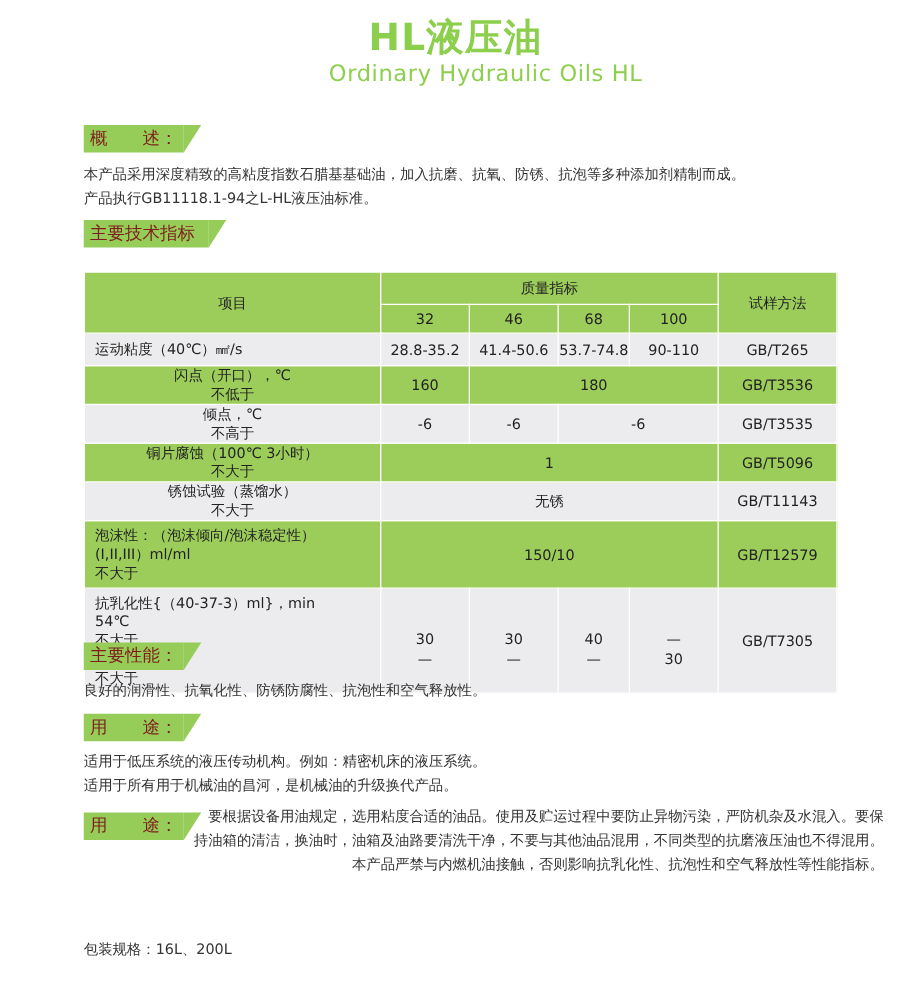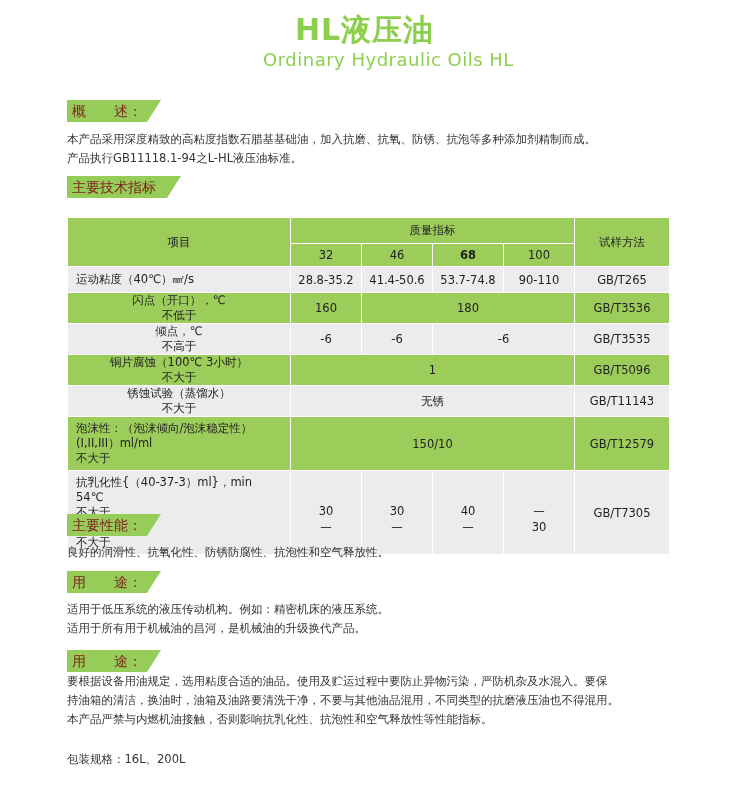"68" th { font-weight: bold -> none; width: 71px -> 57px }
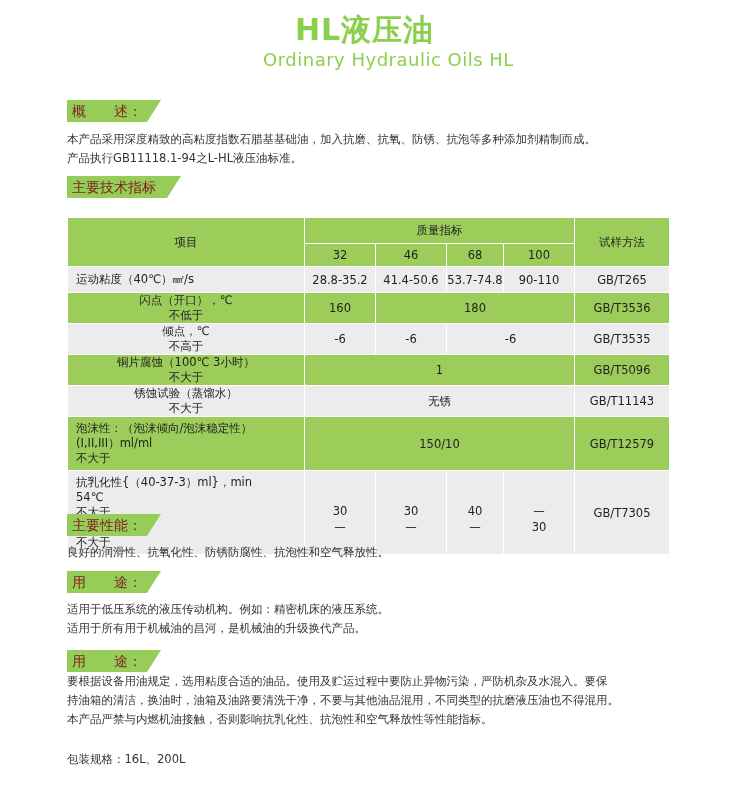"要根据设备用油规定，选用粘度合适的油品。使用及贮运过程中要防止异物污染，严防机杂" div.para { text-align: none -> right; top: 672px -> 644px }
